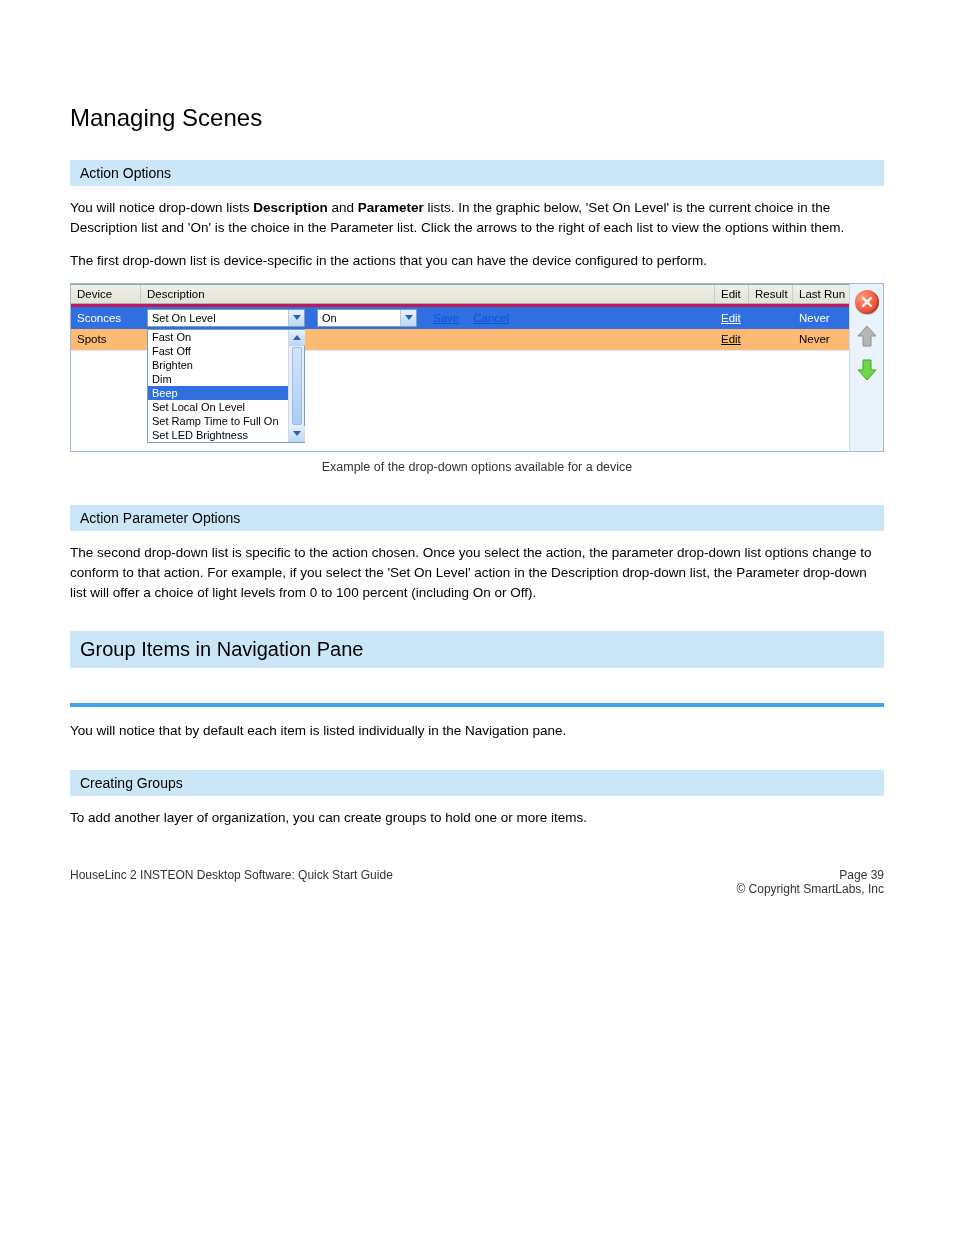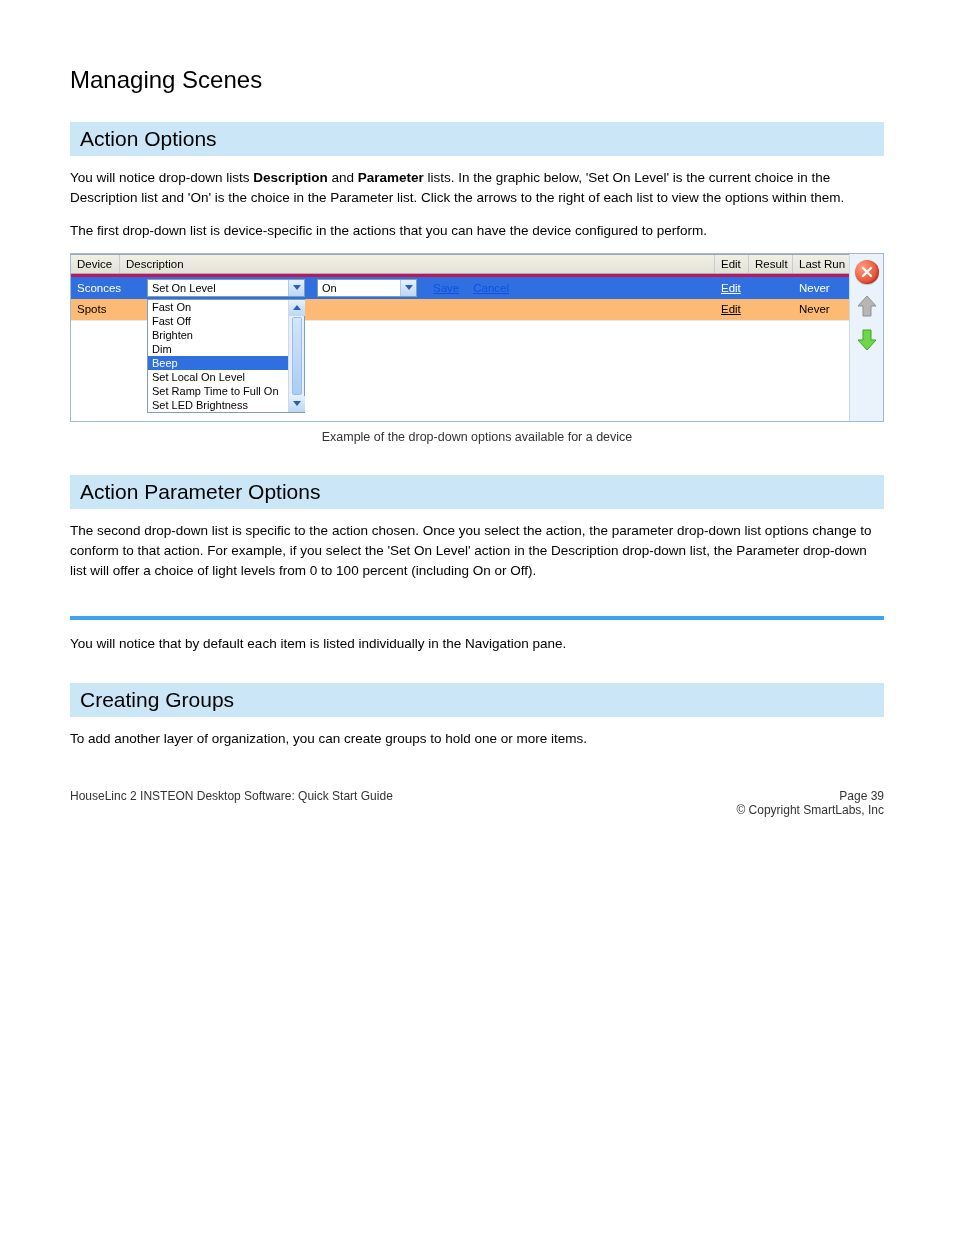"Managing Scenes" .page { padding: 36px 70px 60px 70px -> 74px 70px 60px 70px }
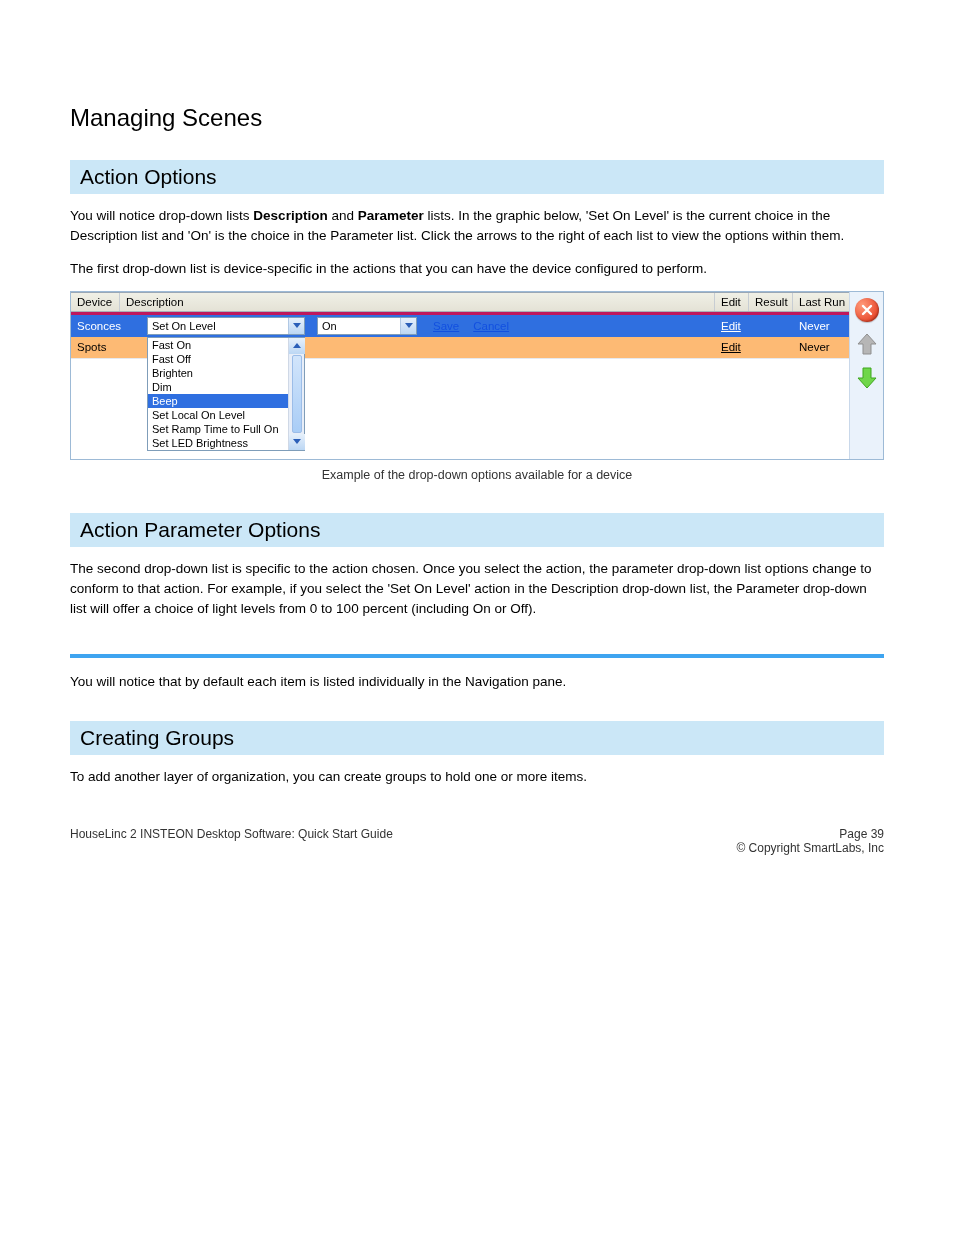"Action Options" .section-bar { font-size: 21px -> 14px }
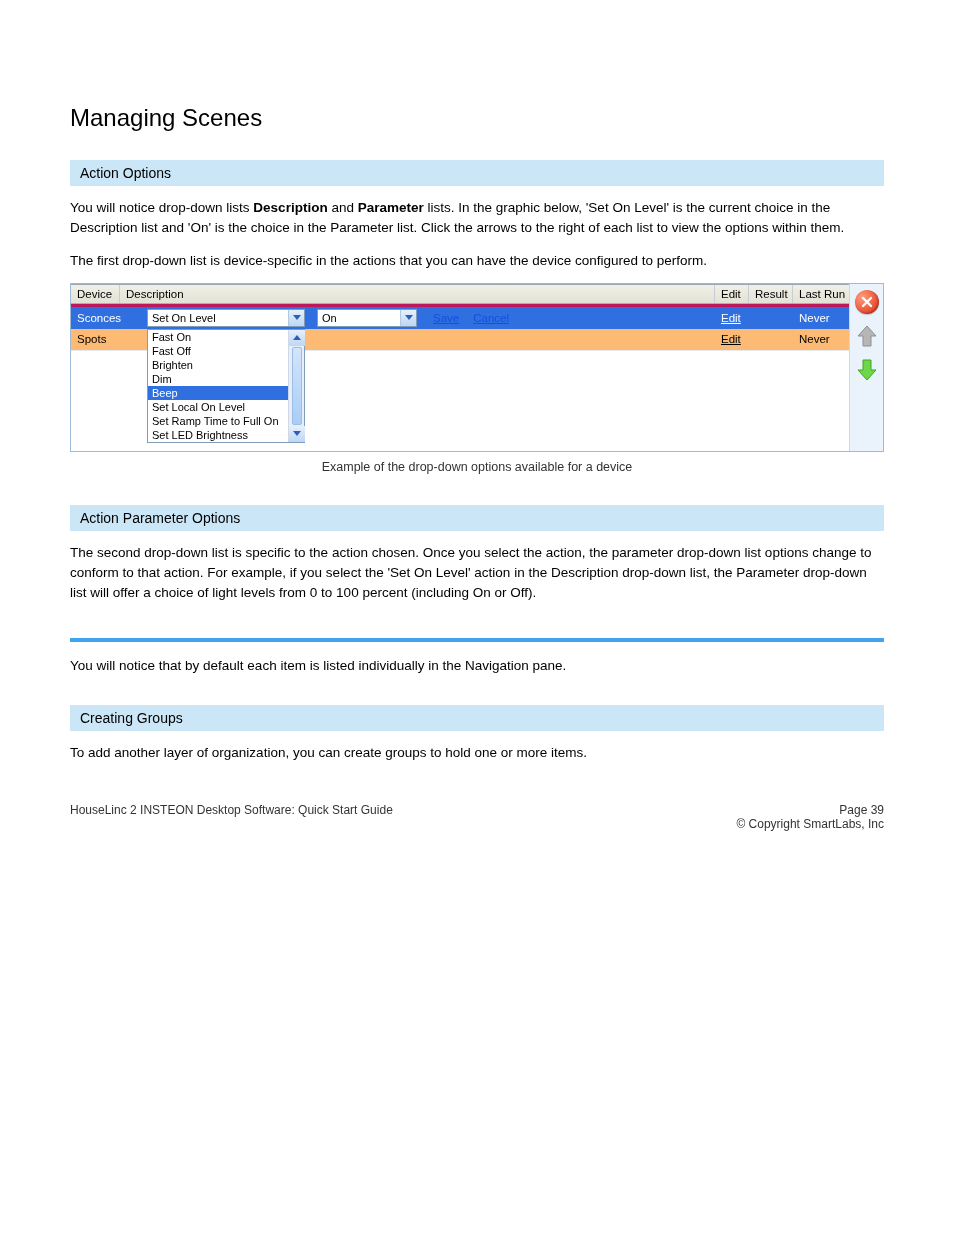"Device" .gh-device { width: 49px -> 70px }
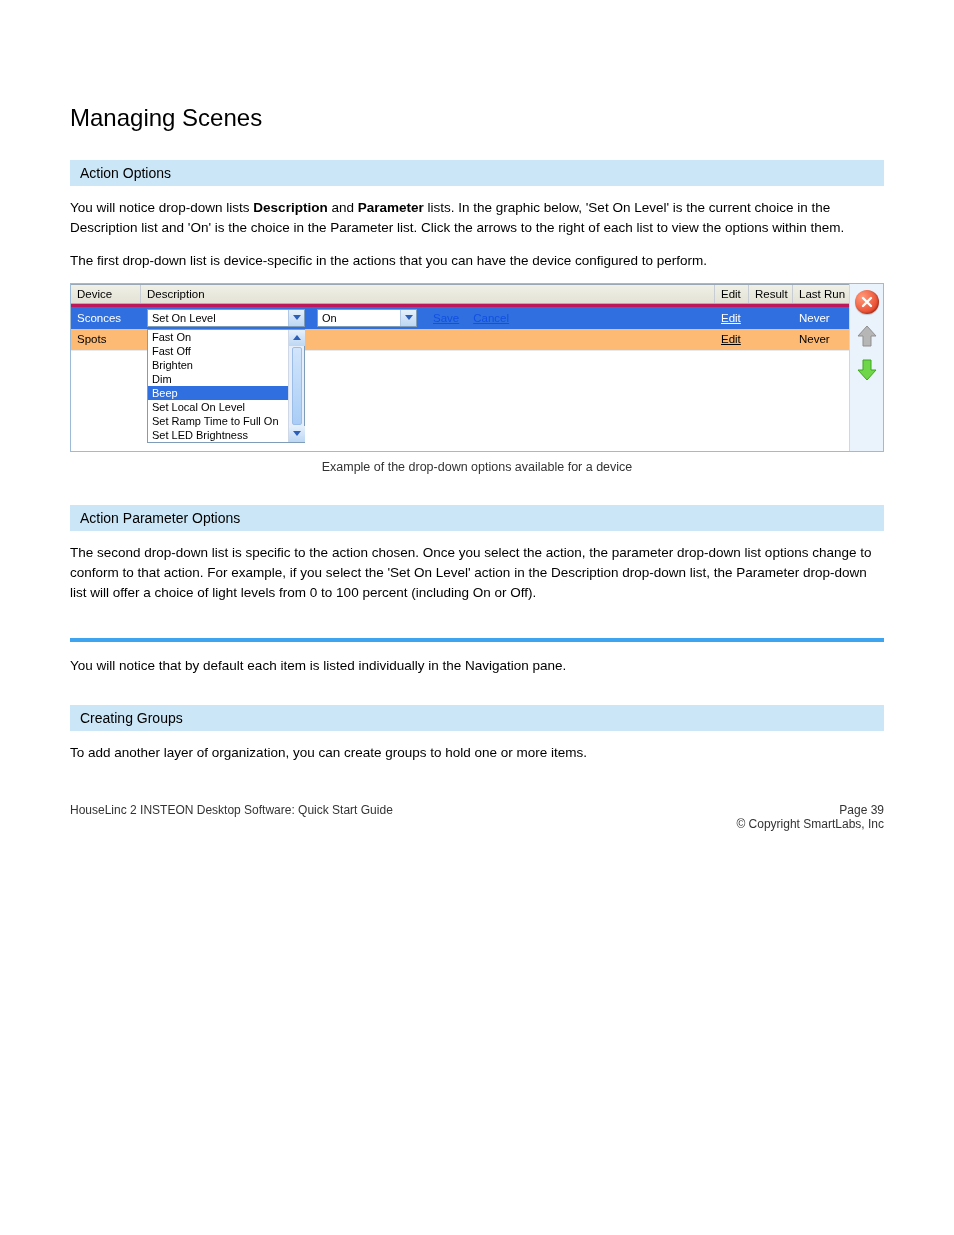"Group Items in Navigation Pane" div.section-bar { html: none -> <div>Group Items in Navigation Pane</div> }
